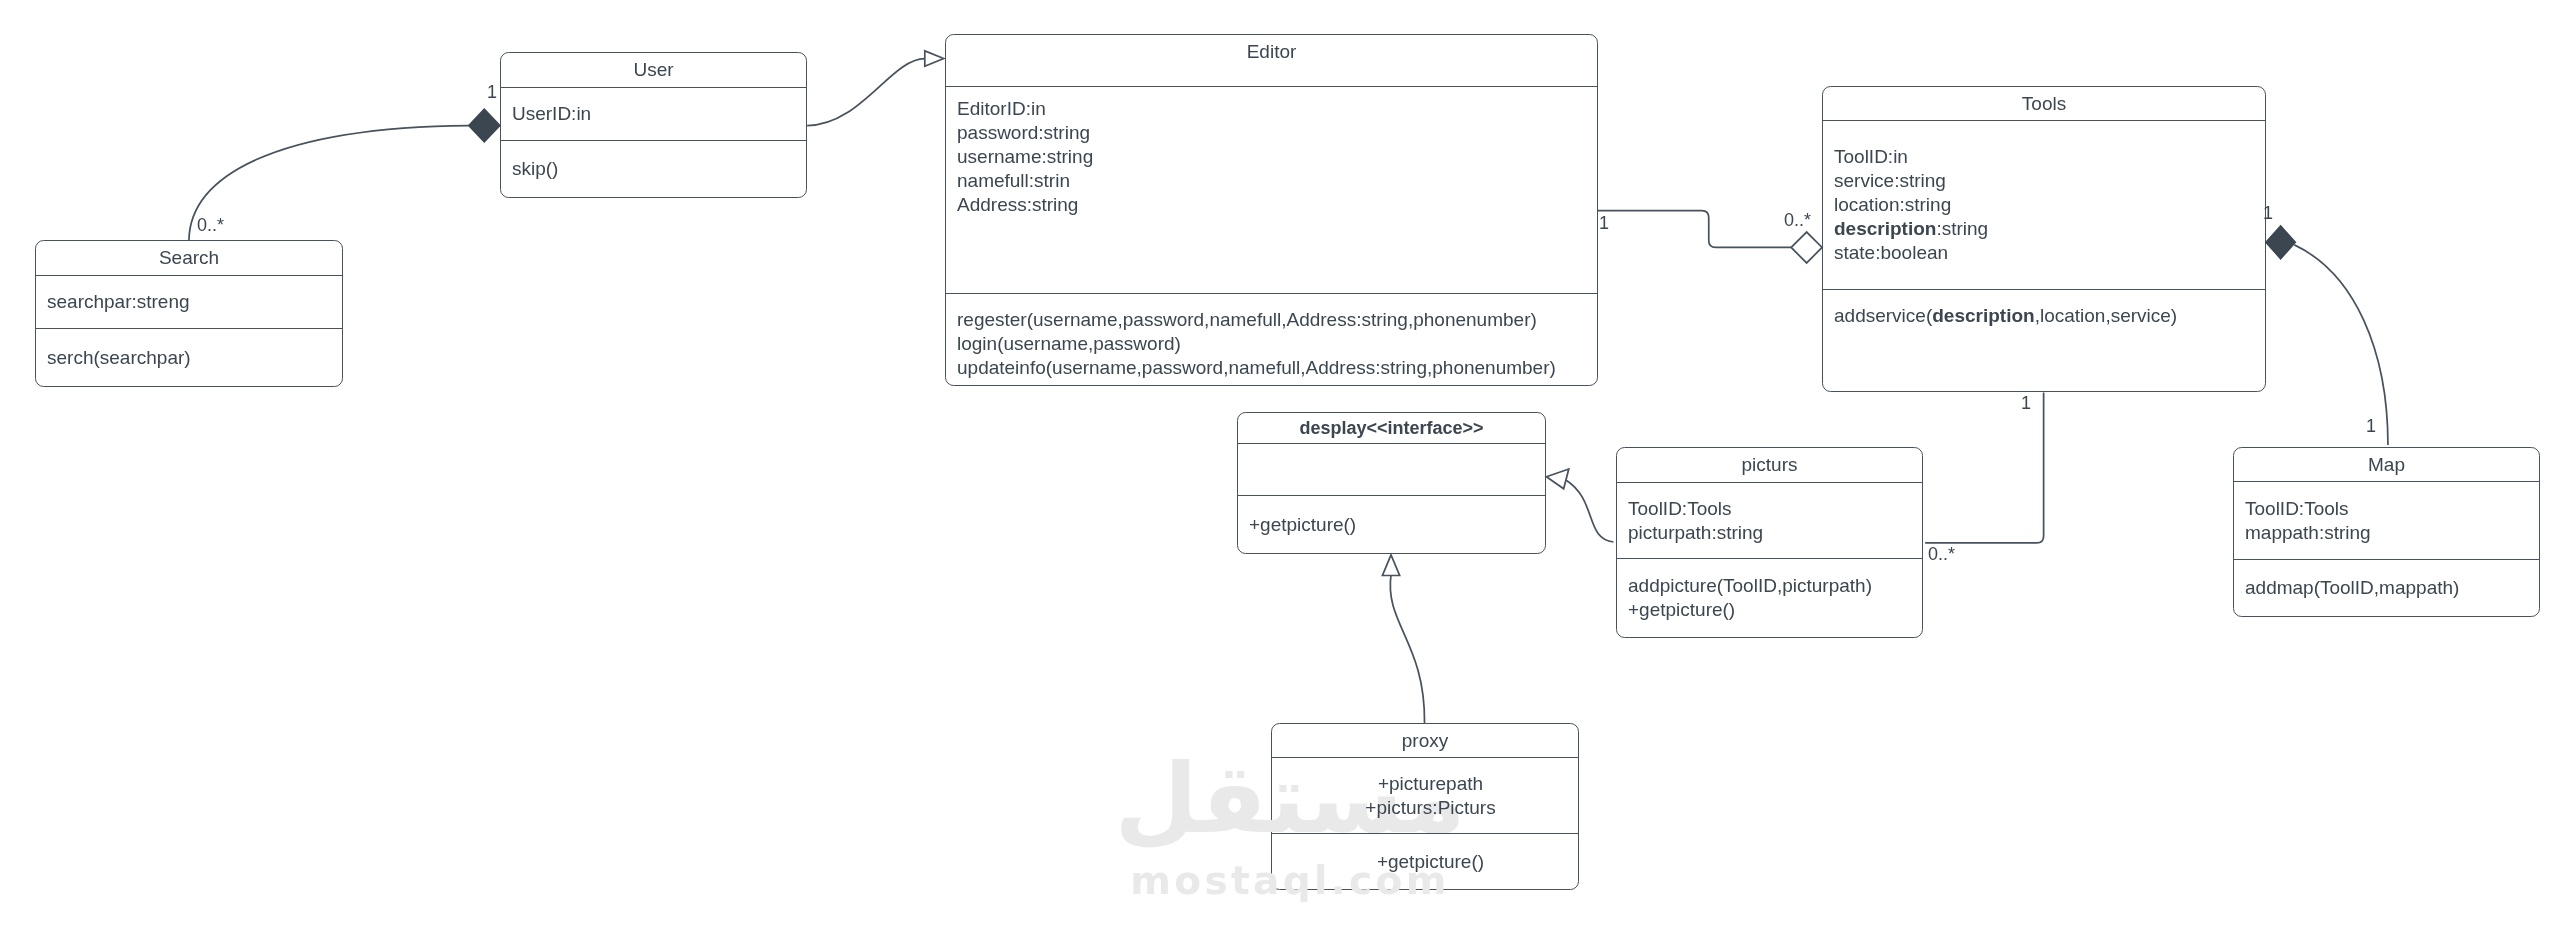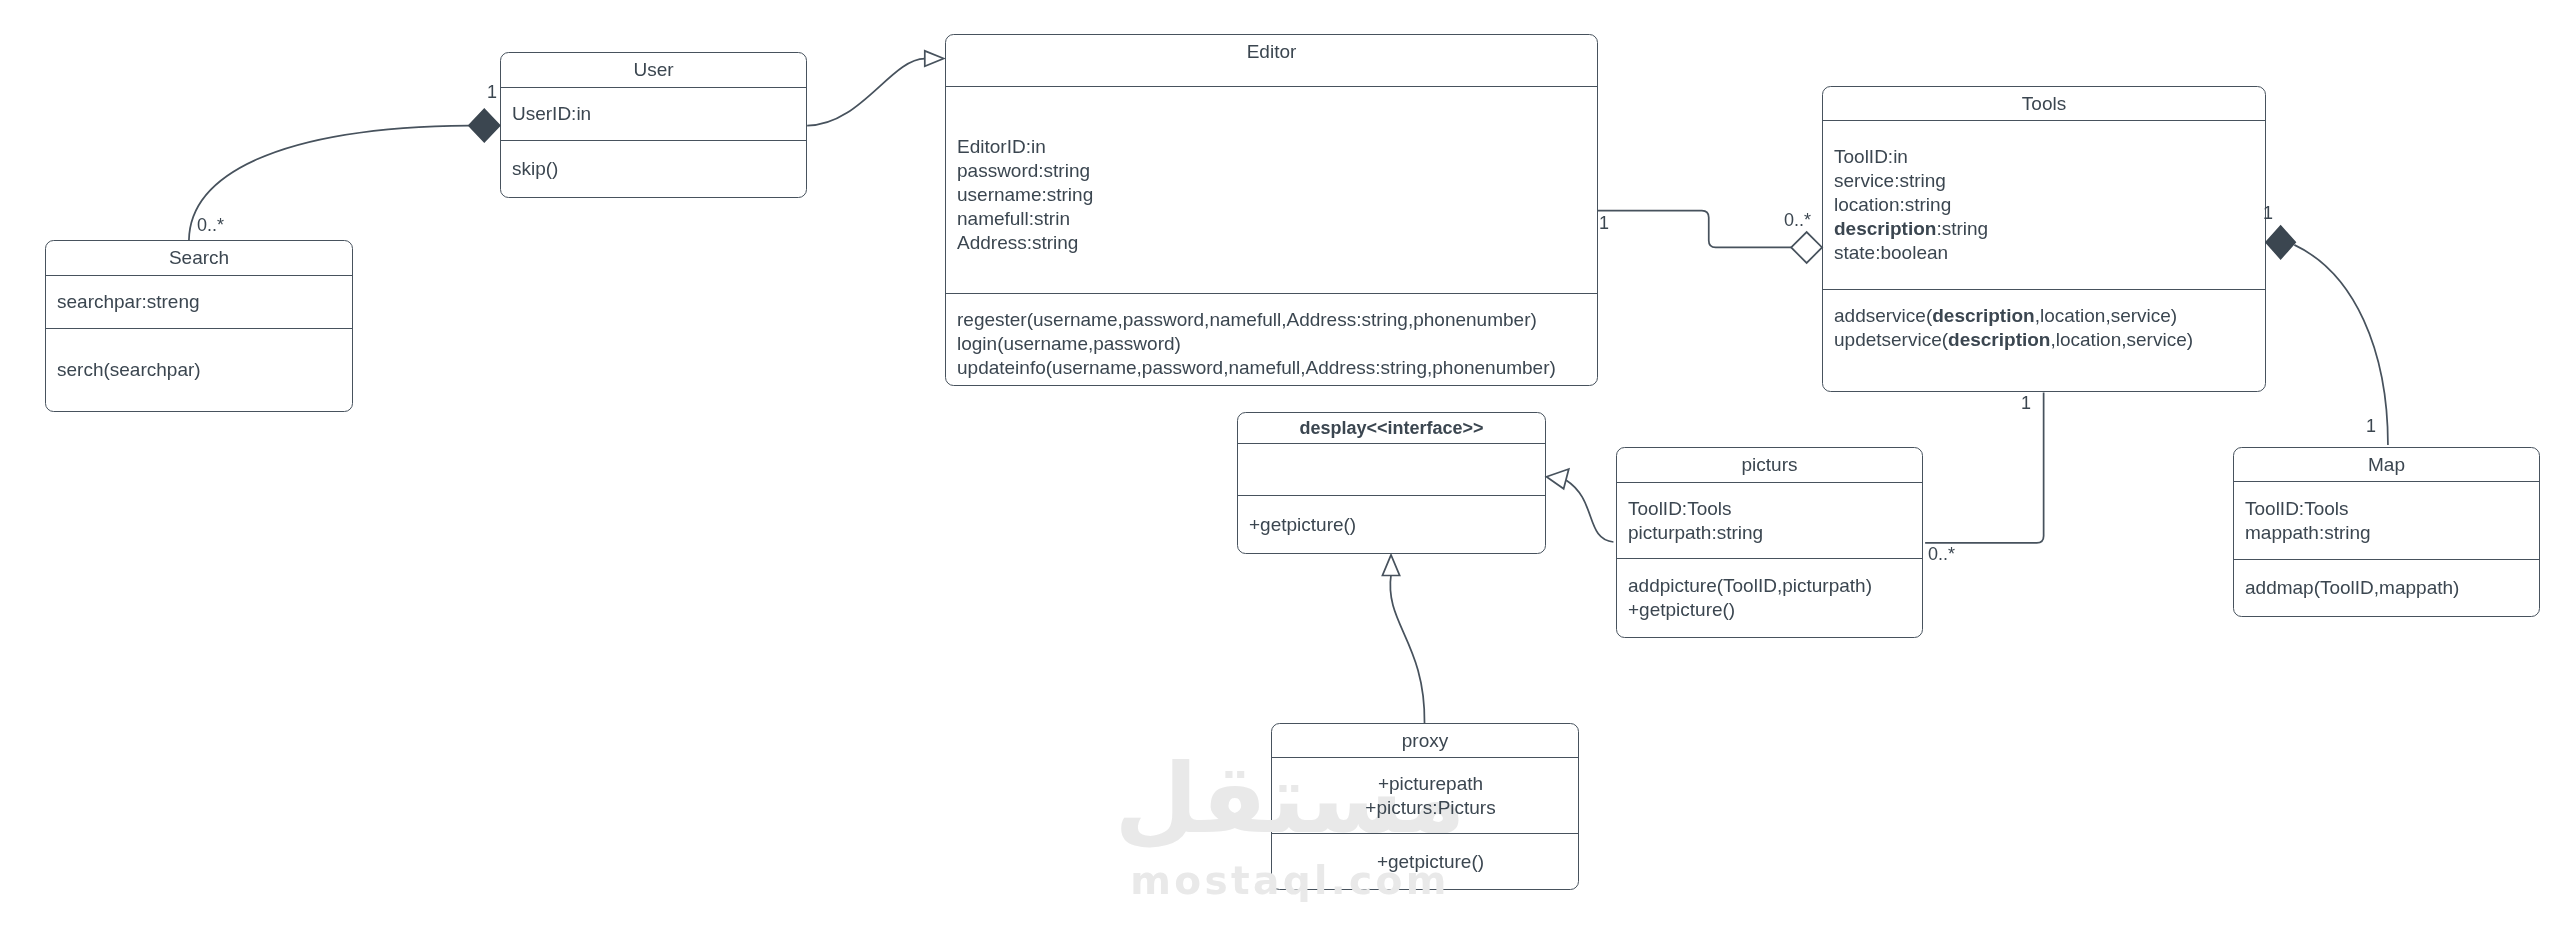"EditorID:in" div.sec { justify-content: center -> none; padding-top: 26px -> 10px }
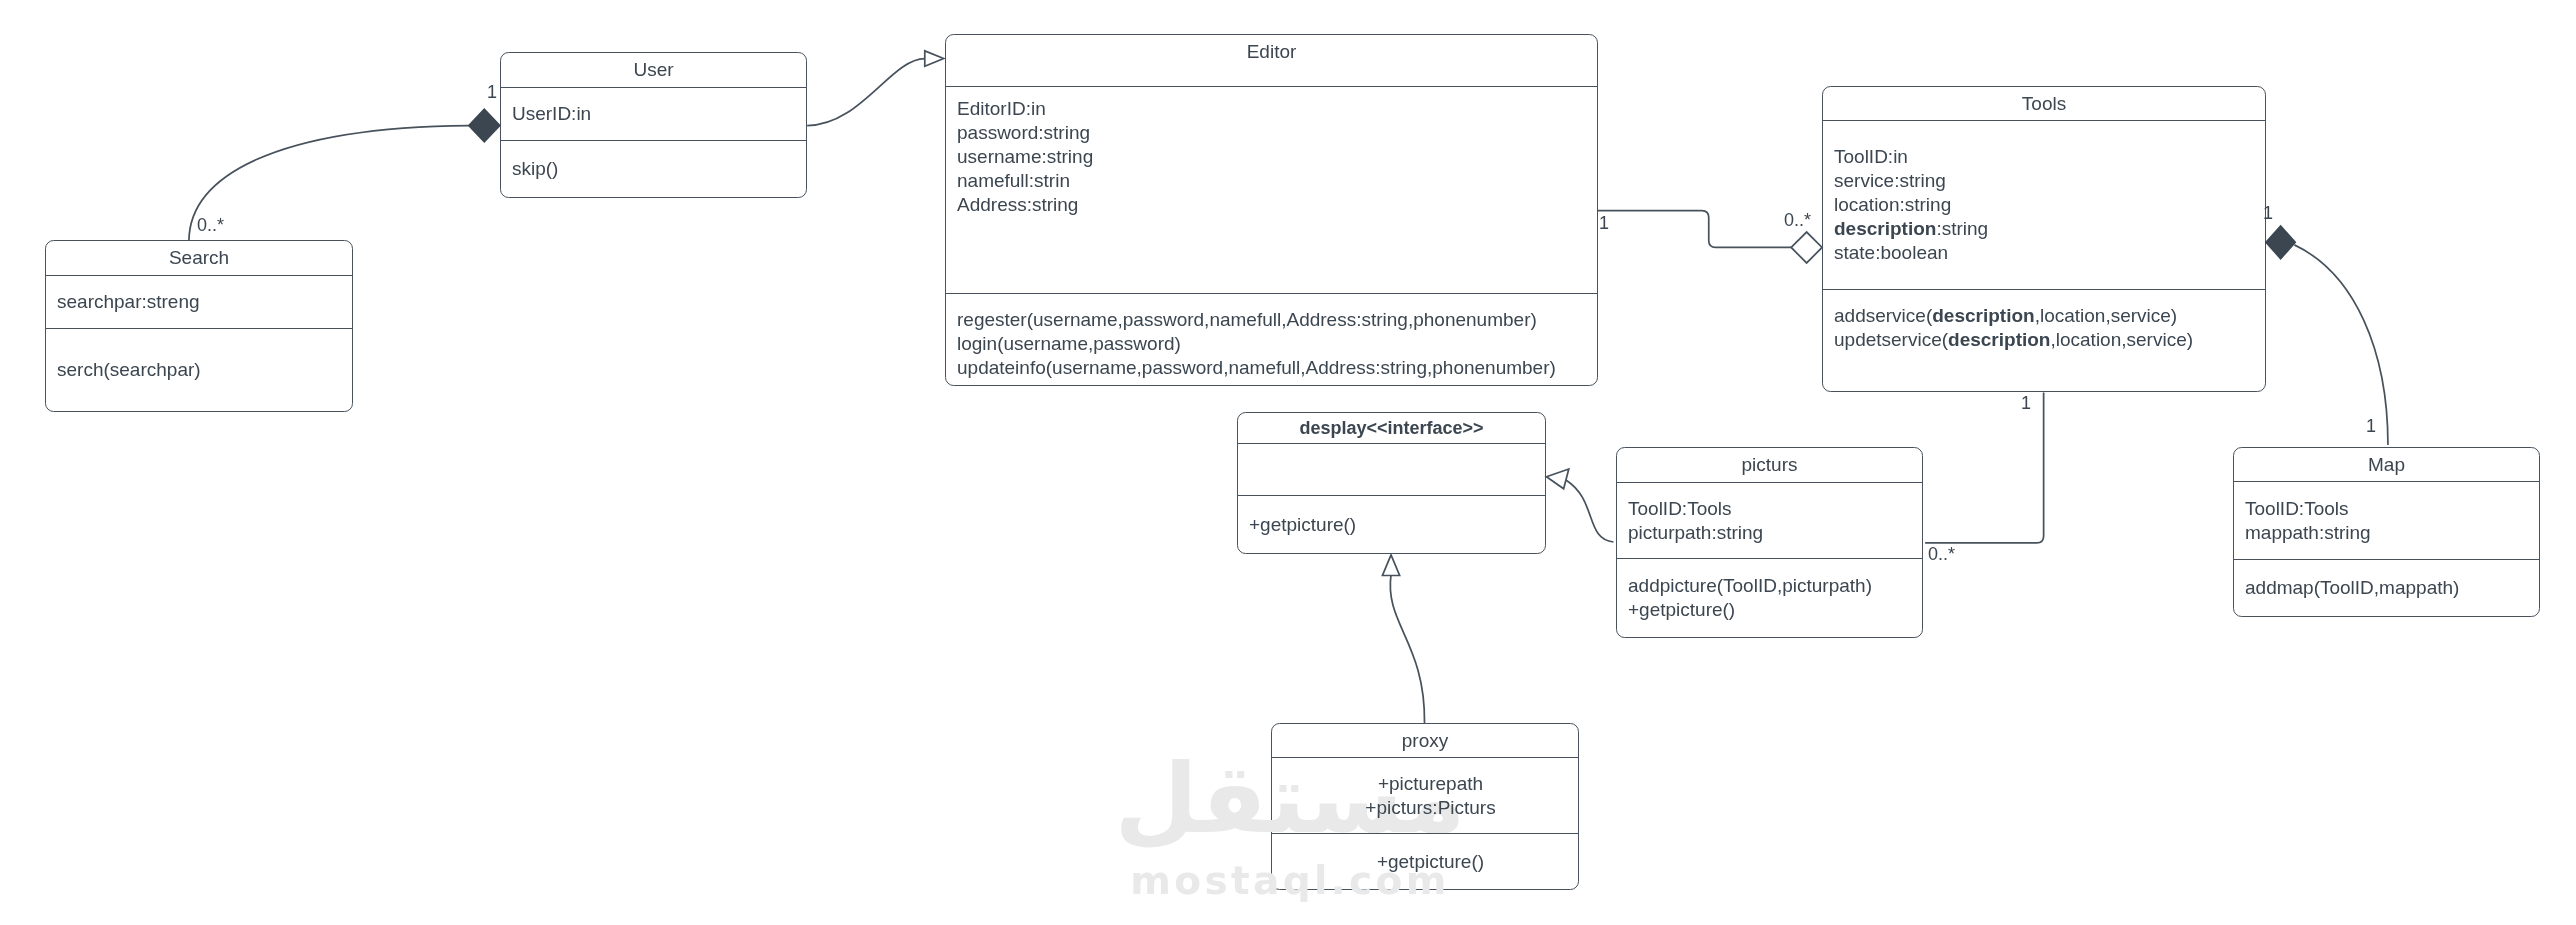"Search" div.uml { height: 172px -> 147px; left: 45px -> 35px }
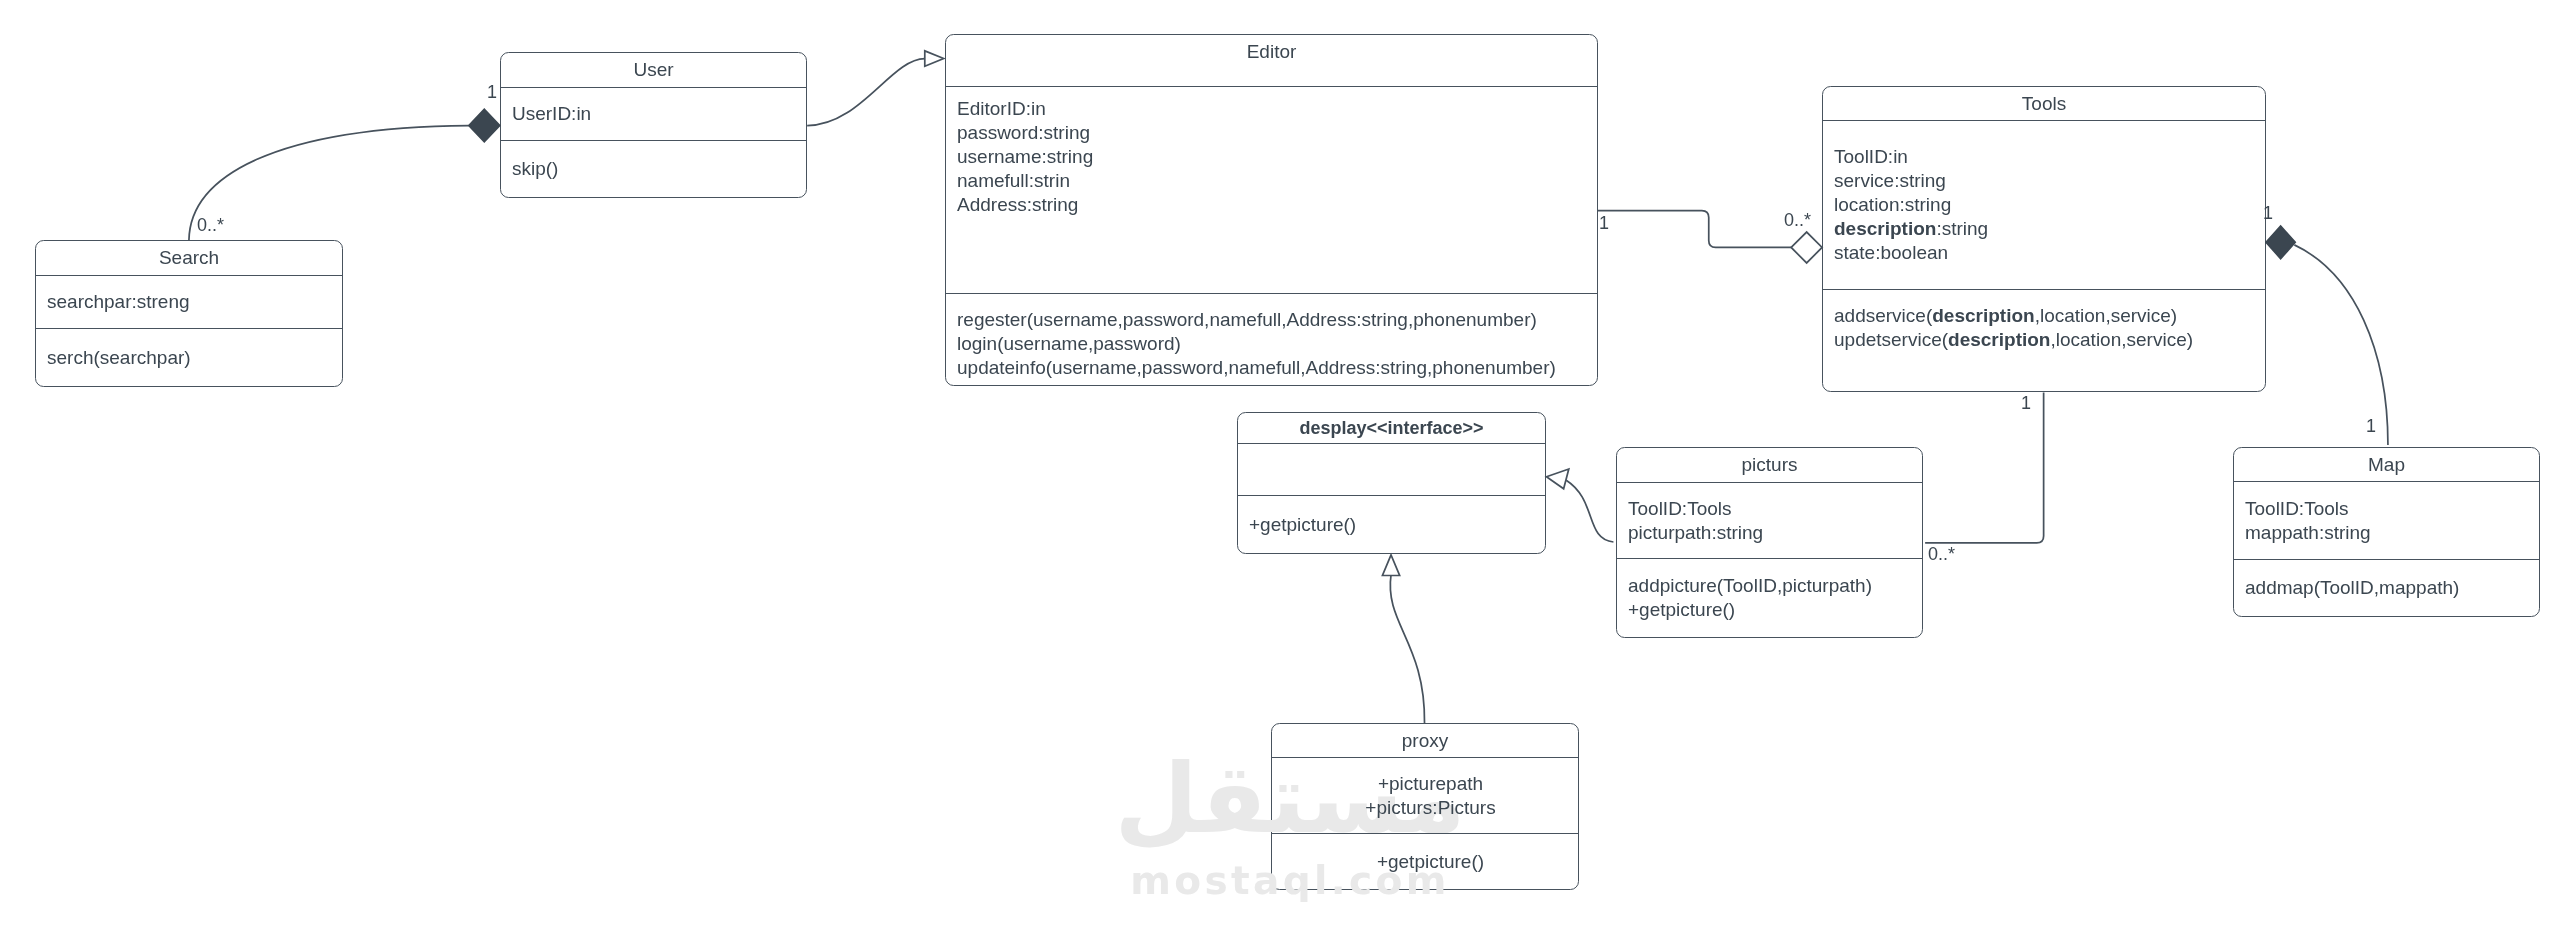"updetservice(description,location,servic" div.ln { html: <div><span>updetservice(</span><span>description</span><span>,location,service)</span></div> -> none }
